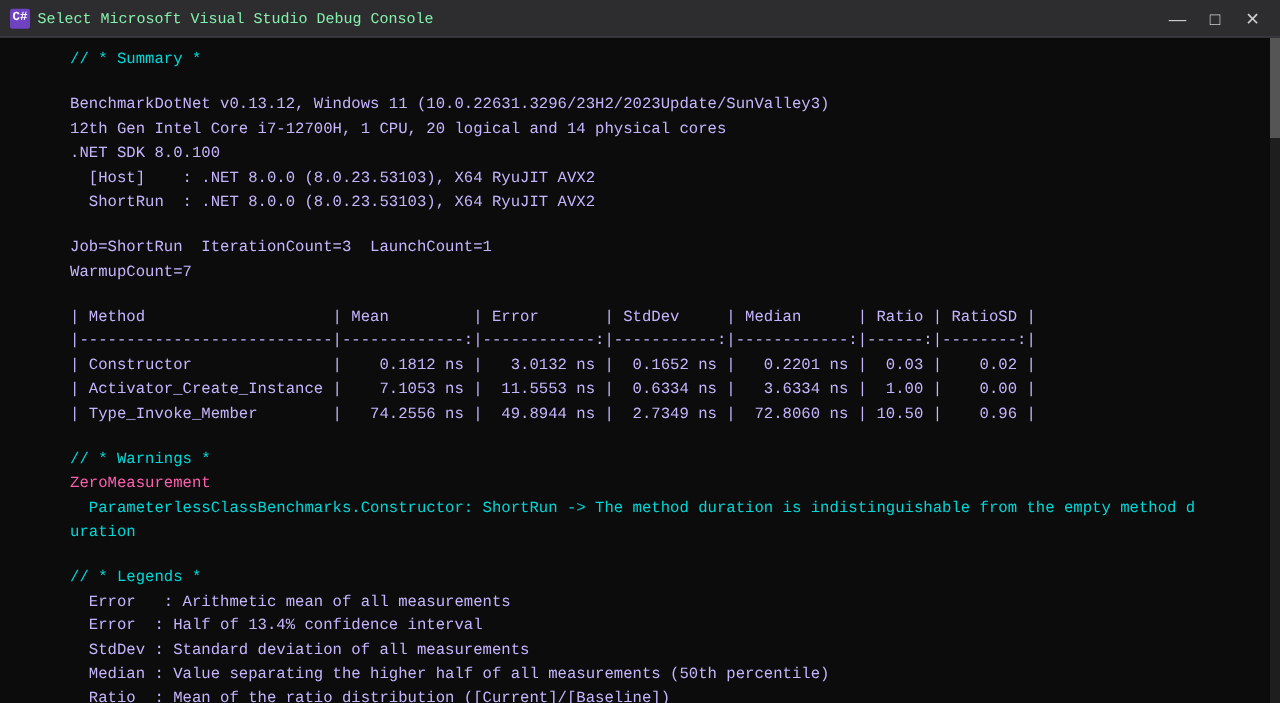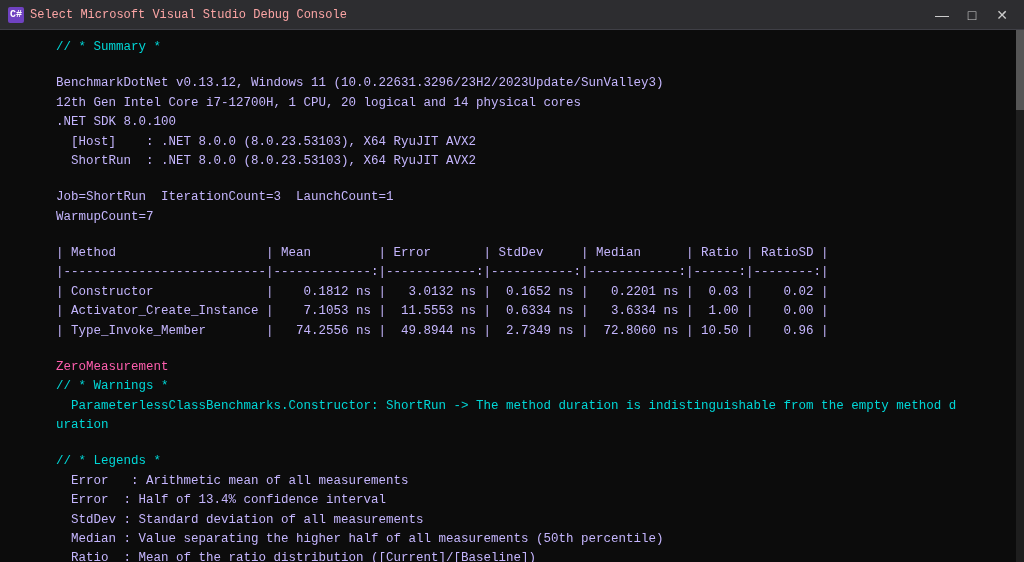"Select Microsoft Visual Studio Debug" .title-bar-title { color: #fca5a5 -> #86efac }
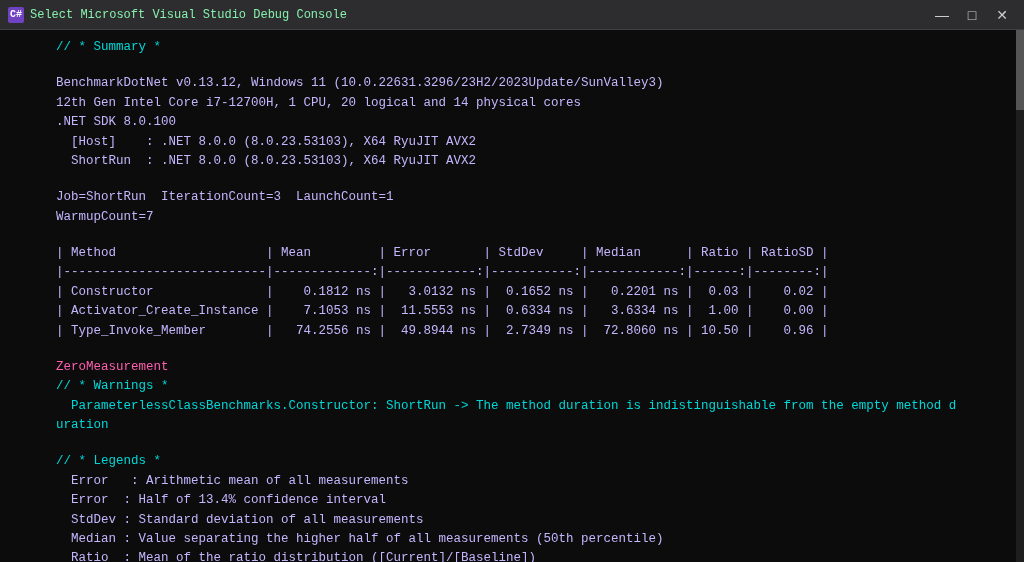"ZeroMeasurement" div.line { order: before "// * Warnings *" -> after "// * Warnings *" }
